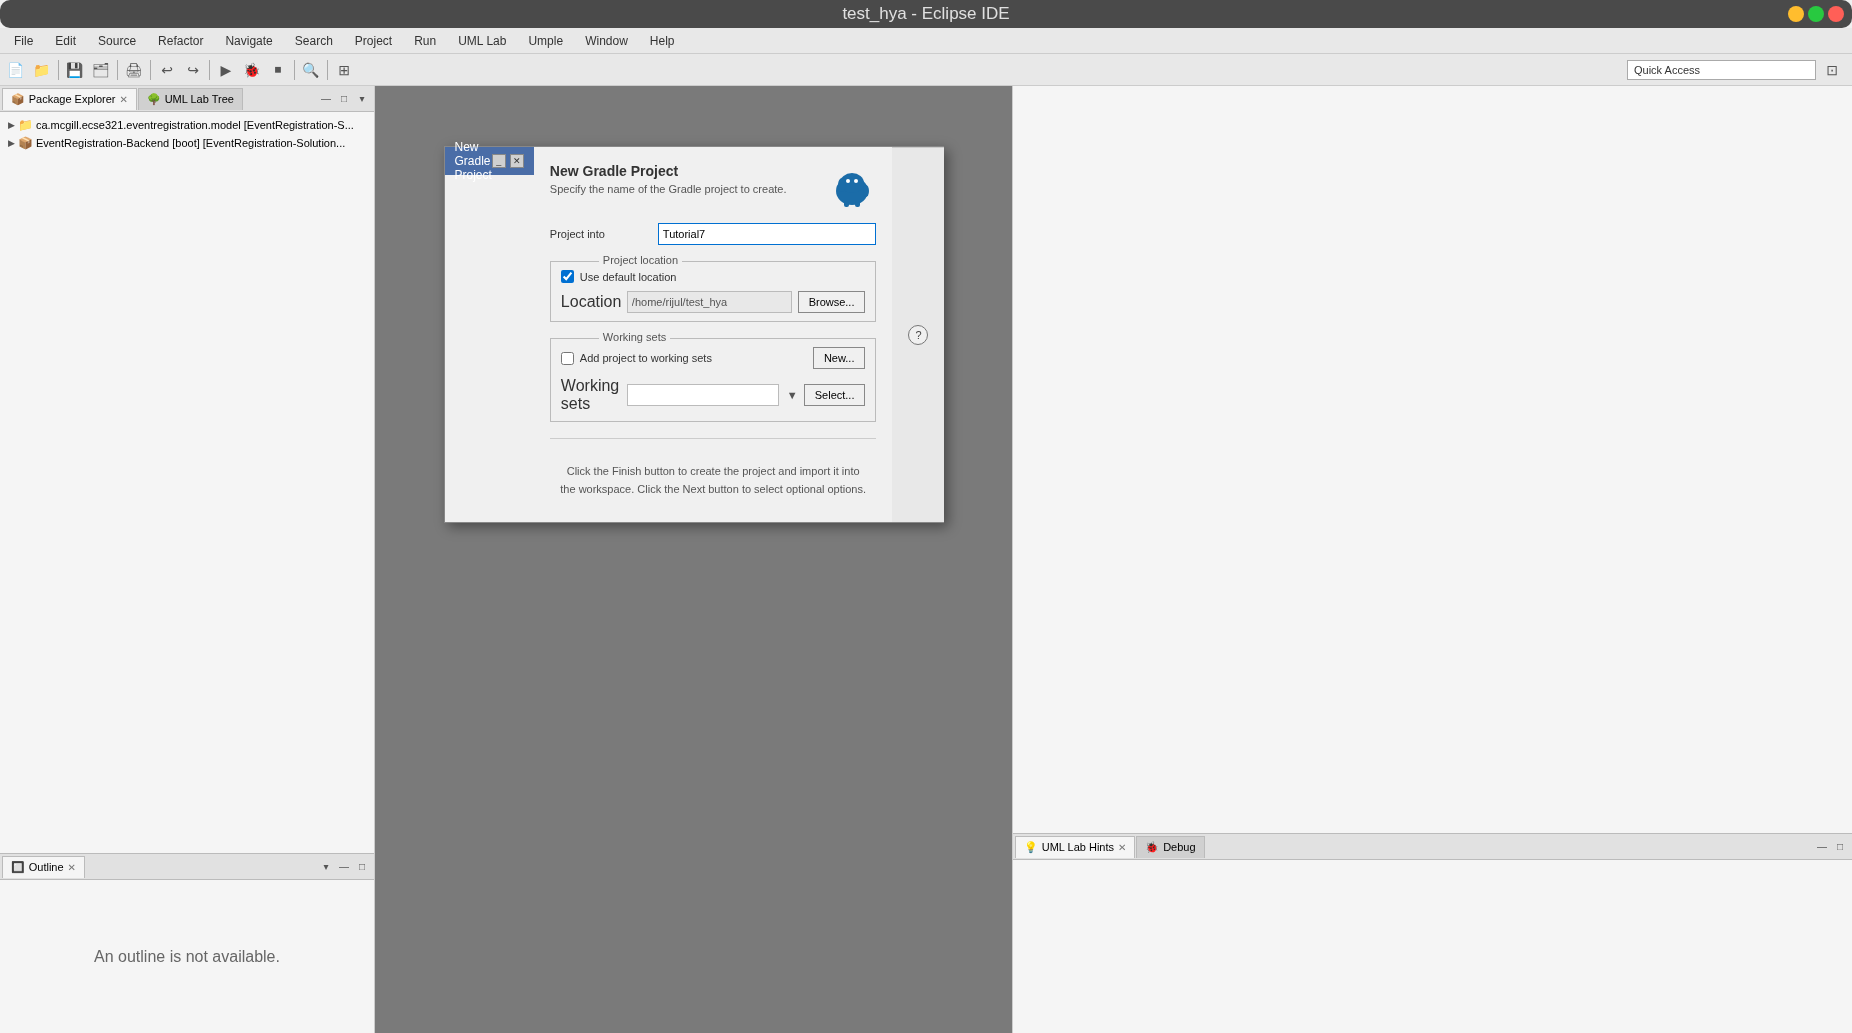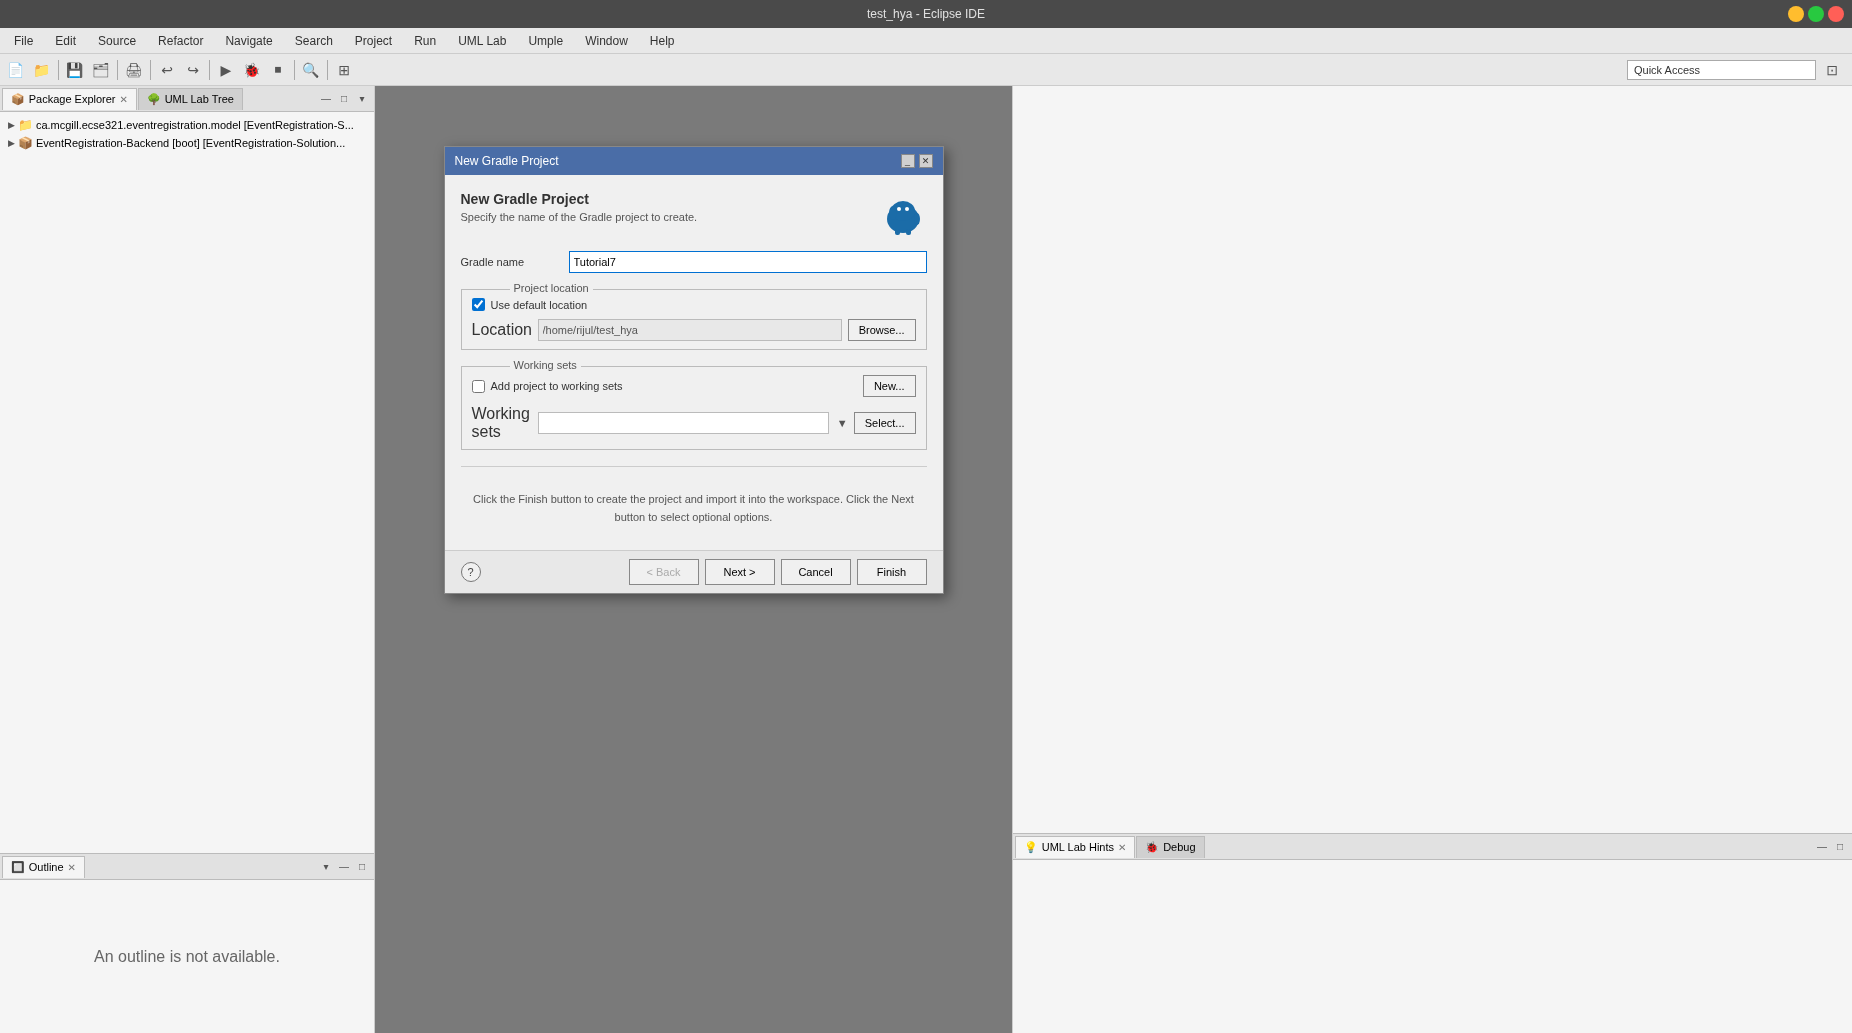"test_hya - Eclipse IDE" #title-bar { border-radius: none -> 10px; font-size: 12px -> 17px }
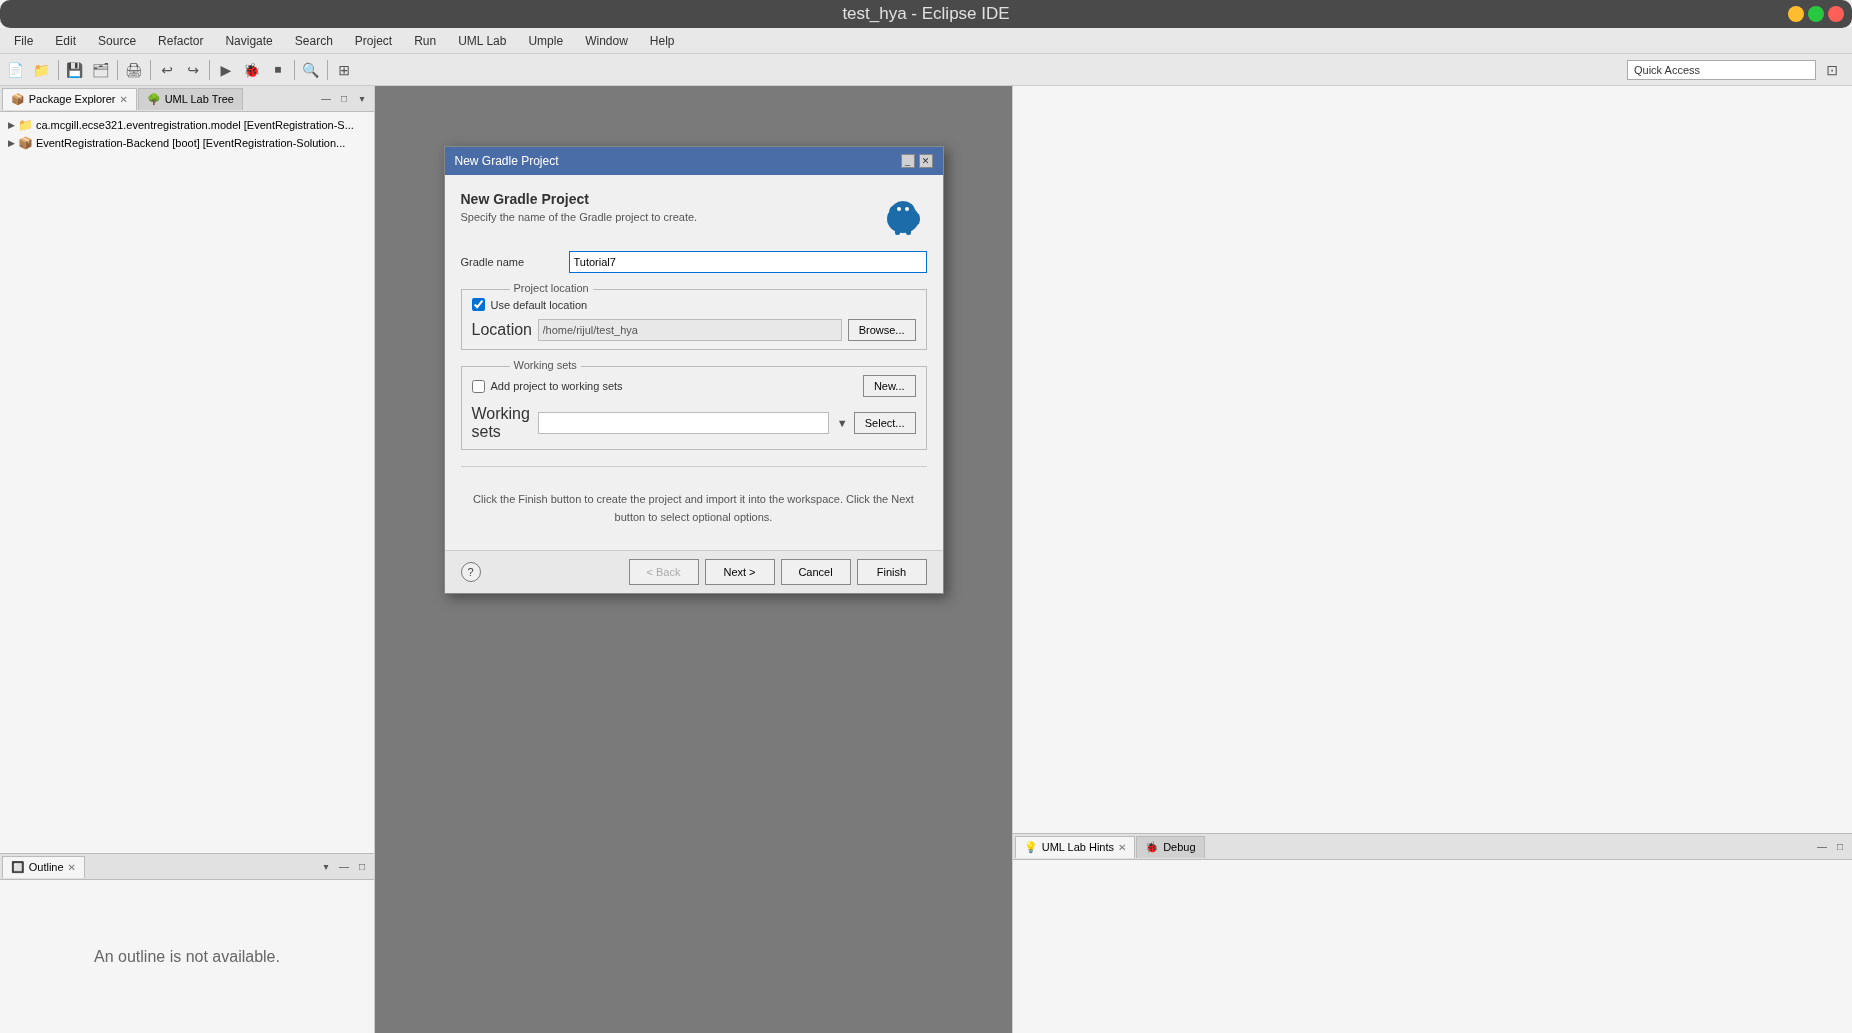"New Gradle Project" #modal-dialog { flex-direction: column -> row }
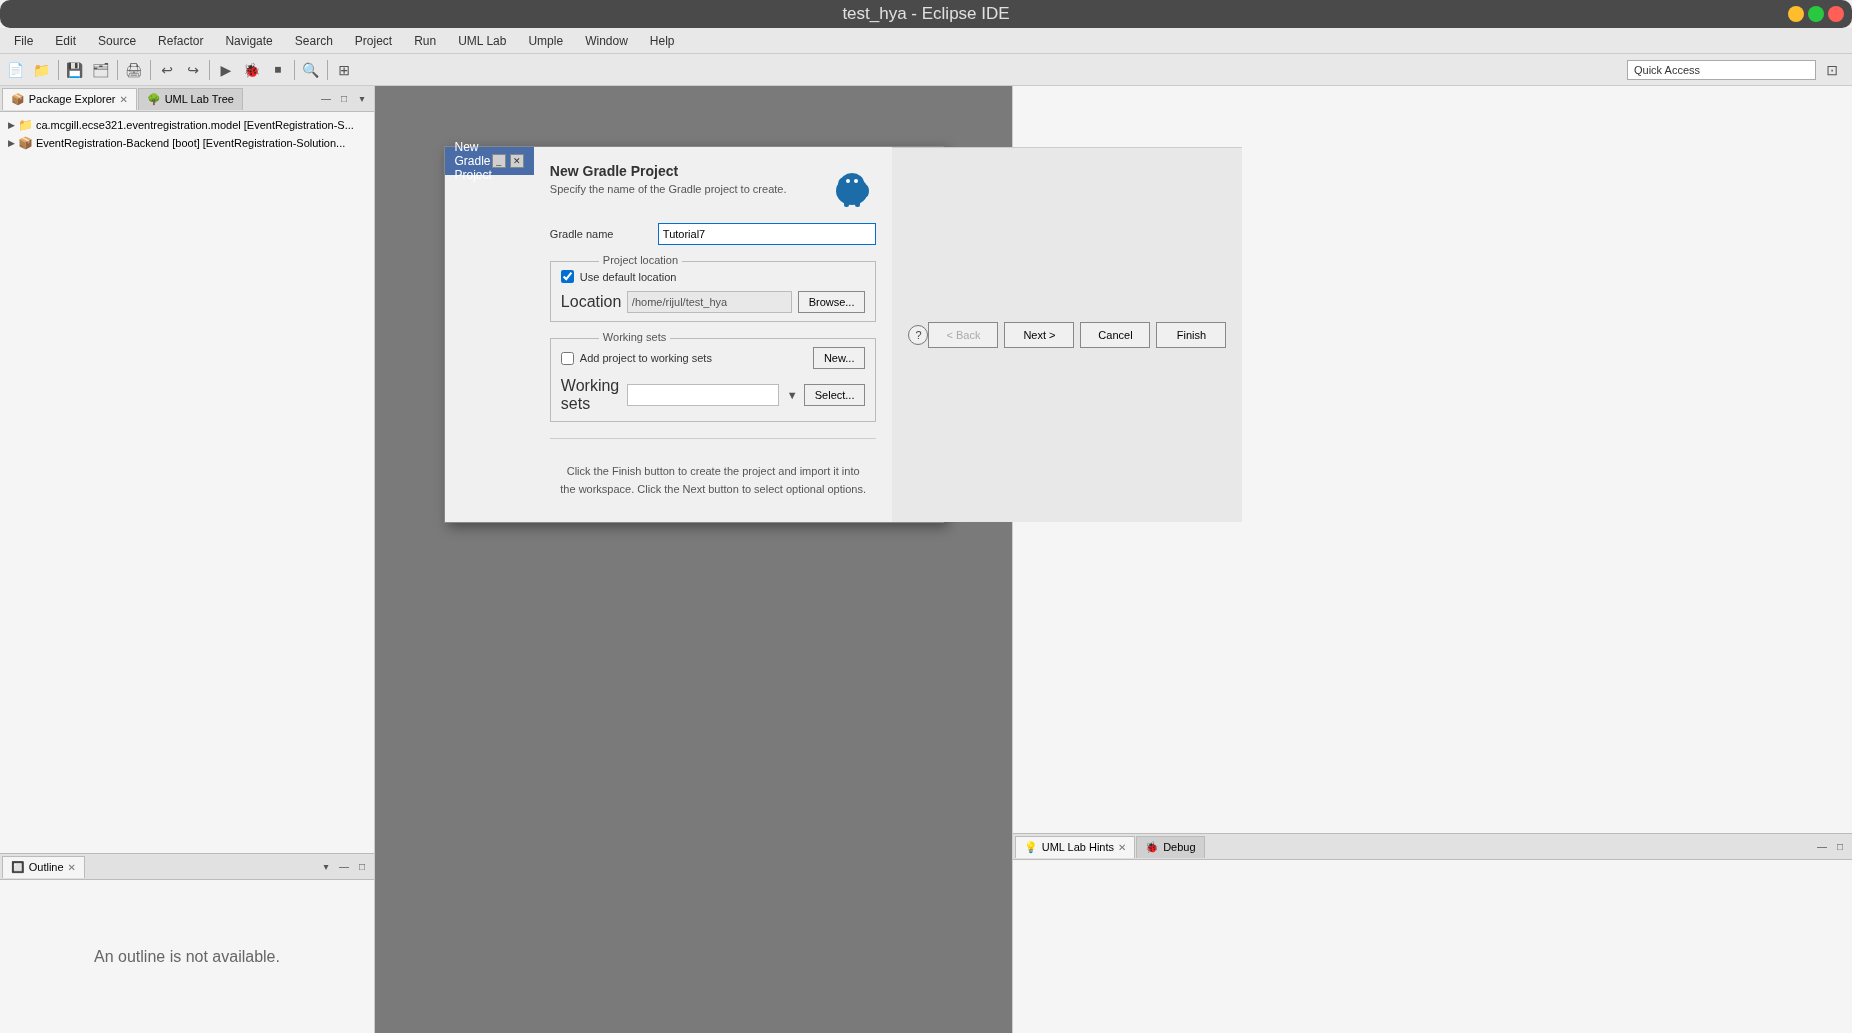"Gradle name" span.form-label { text: Gradle name -> Project into }
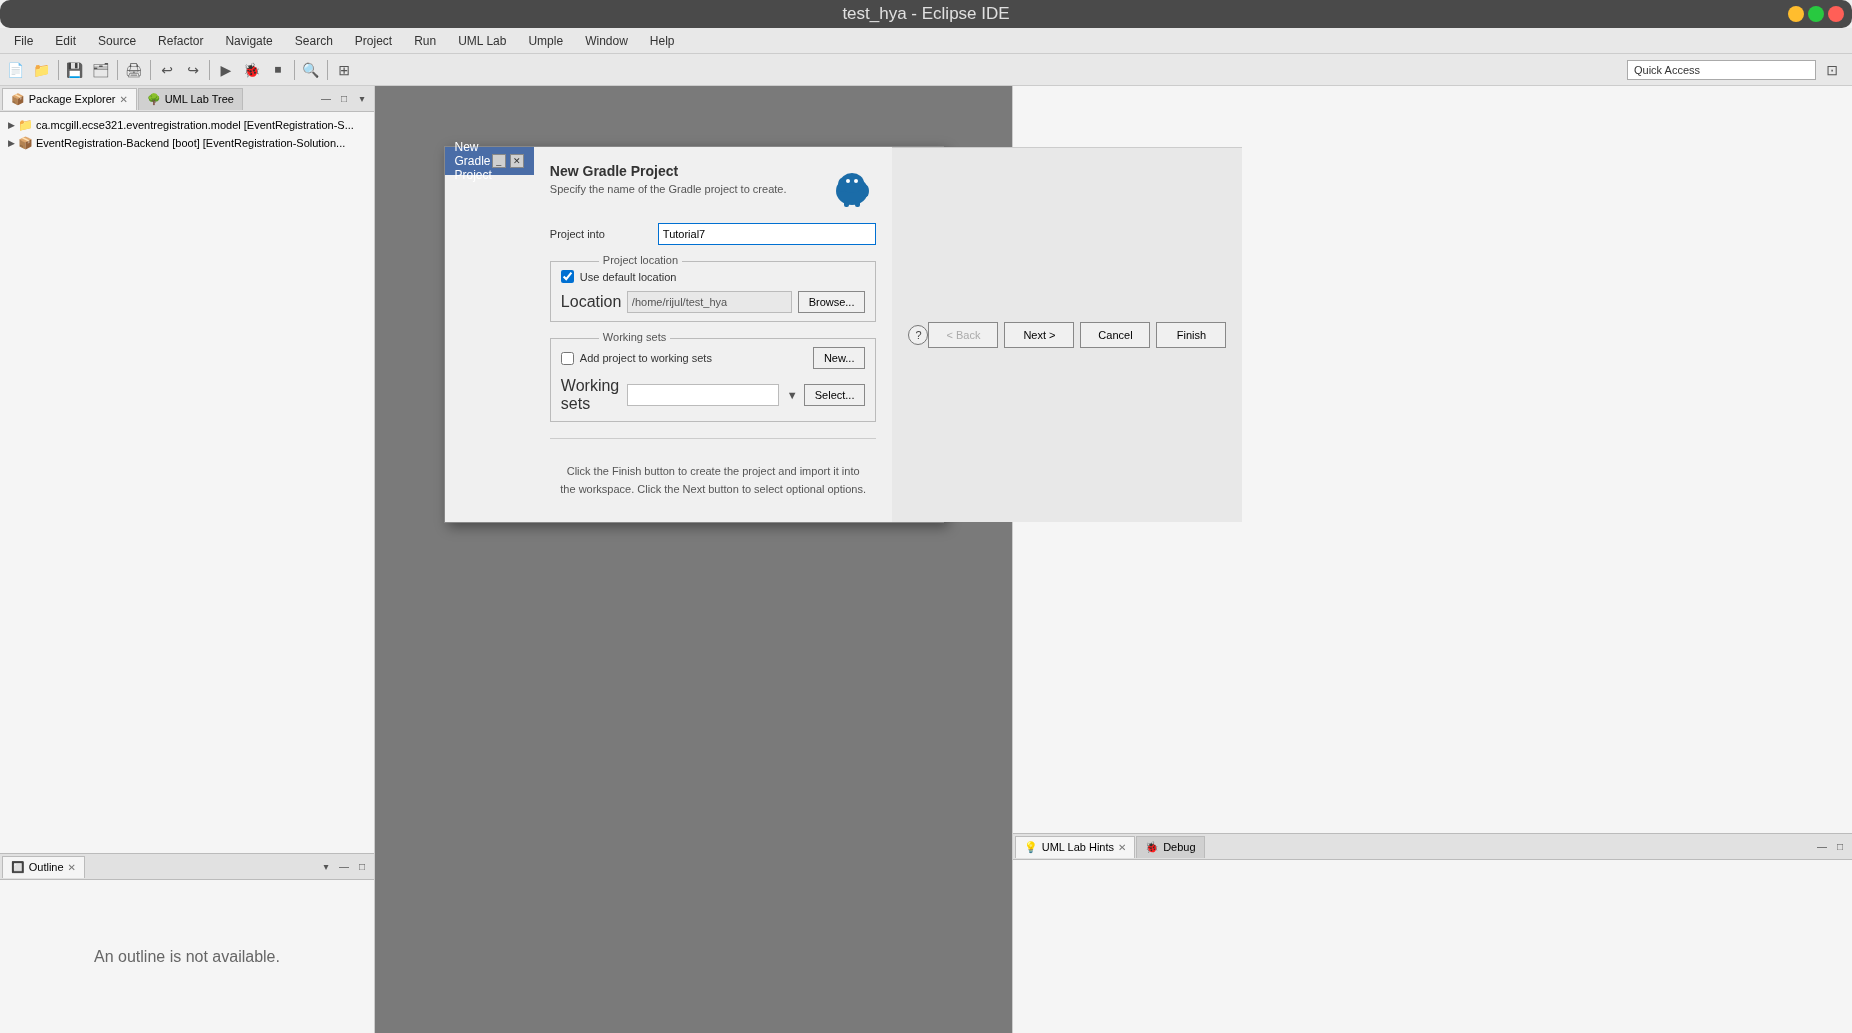"< Back" div { html: <div> <button> <span>&lt; Back</span> </button> <button> <span>Next &gt;</span> </button> <button> <span>Cancel</span> </button> <button> <span>Finish</span> </button> </div> -> none }
